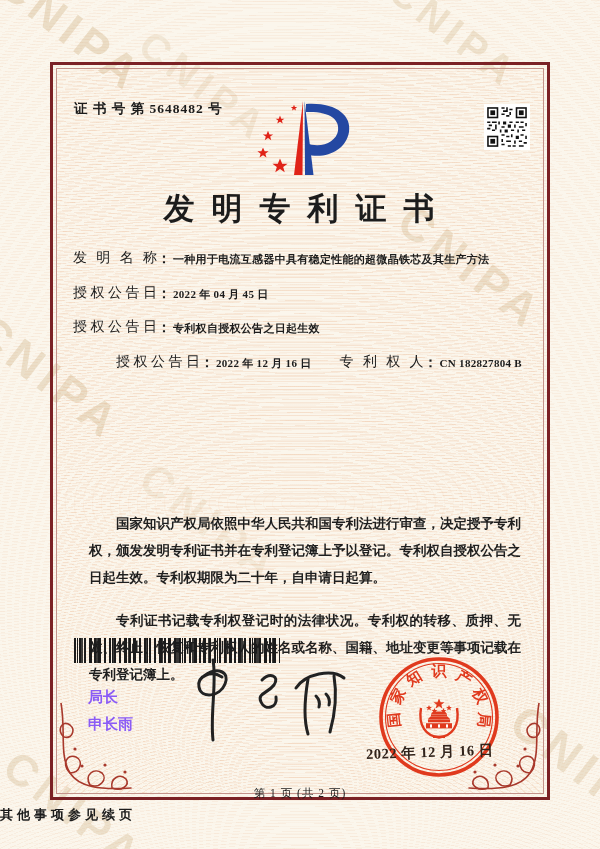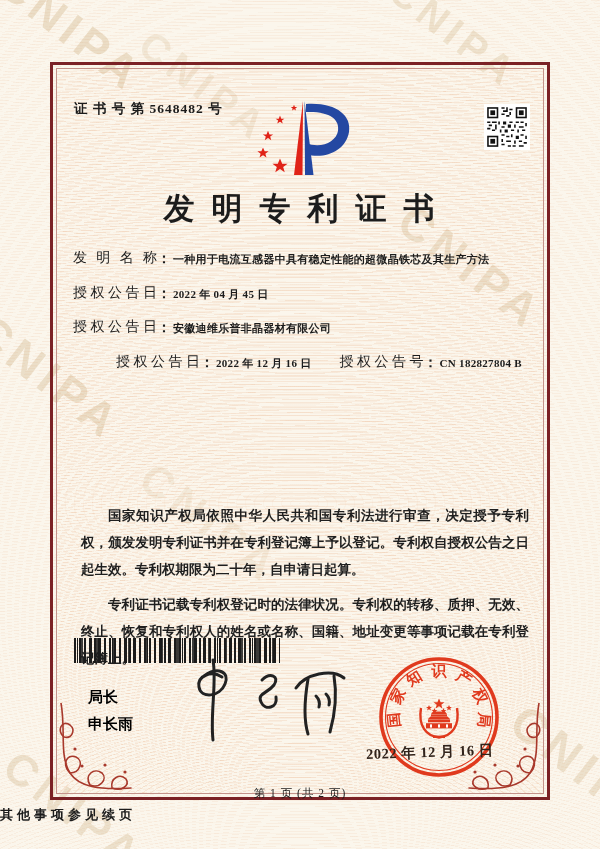"安徽迪维乐普非晶器材有限公司" span.val { text: 安徽迪维乐普非晶器材有限公司 -> 专利权自授权公告之日起生效 }
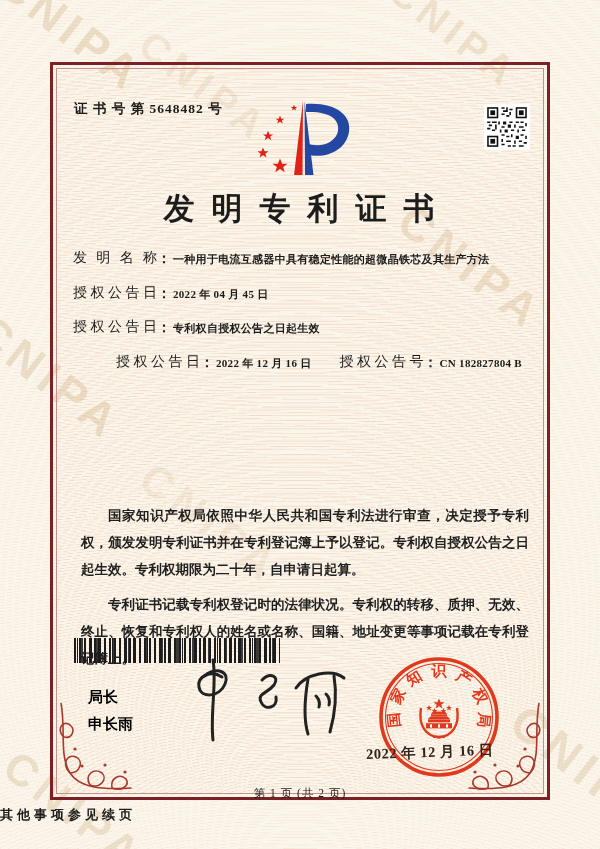"授权公告号" span.lbl { text: 授权公告号 -> 专利权人 }
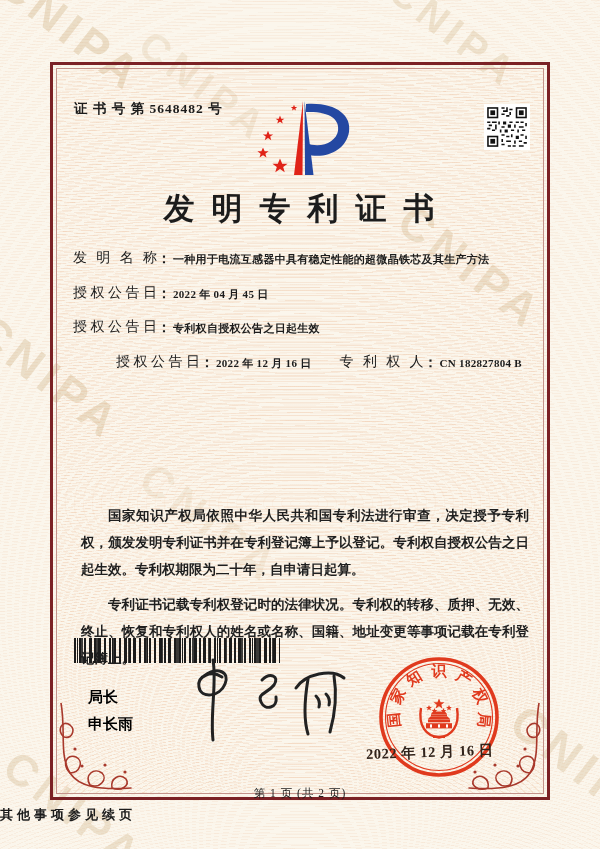"国家知识产权局依照中华人民共和国专利法进行审查，决定授予专利权，颁发发明专利证书" .body-text p { margin: 8px -> 16px }
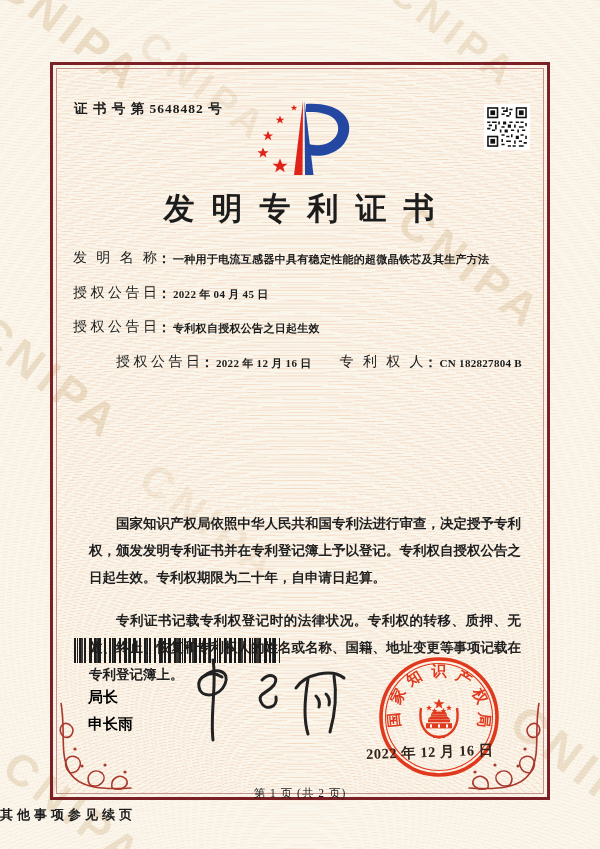"局长" .signer { color: #000000 -> #8b5cf6 }
